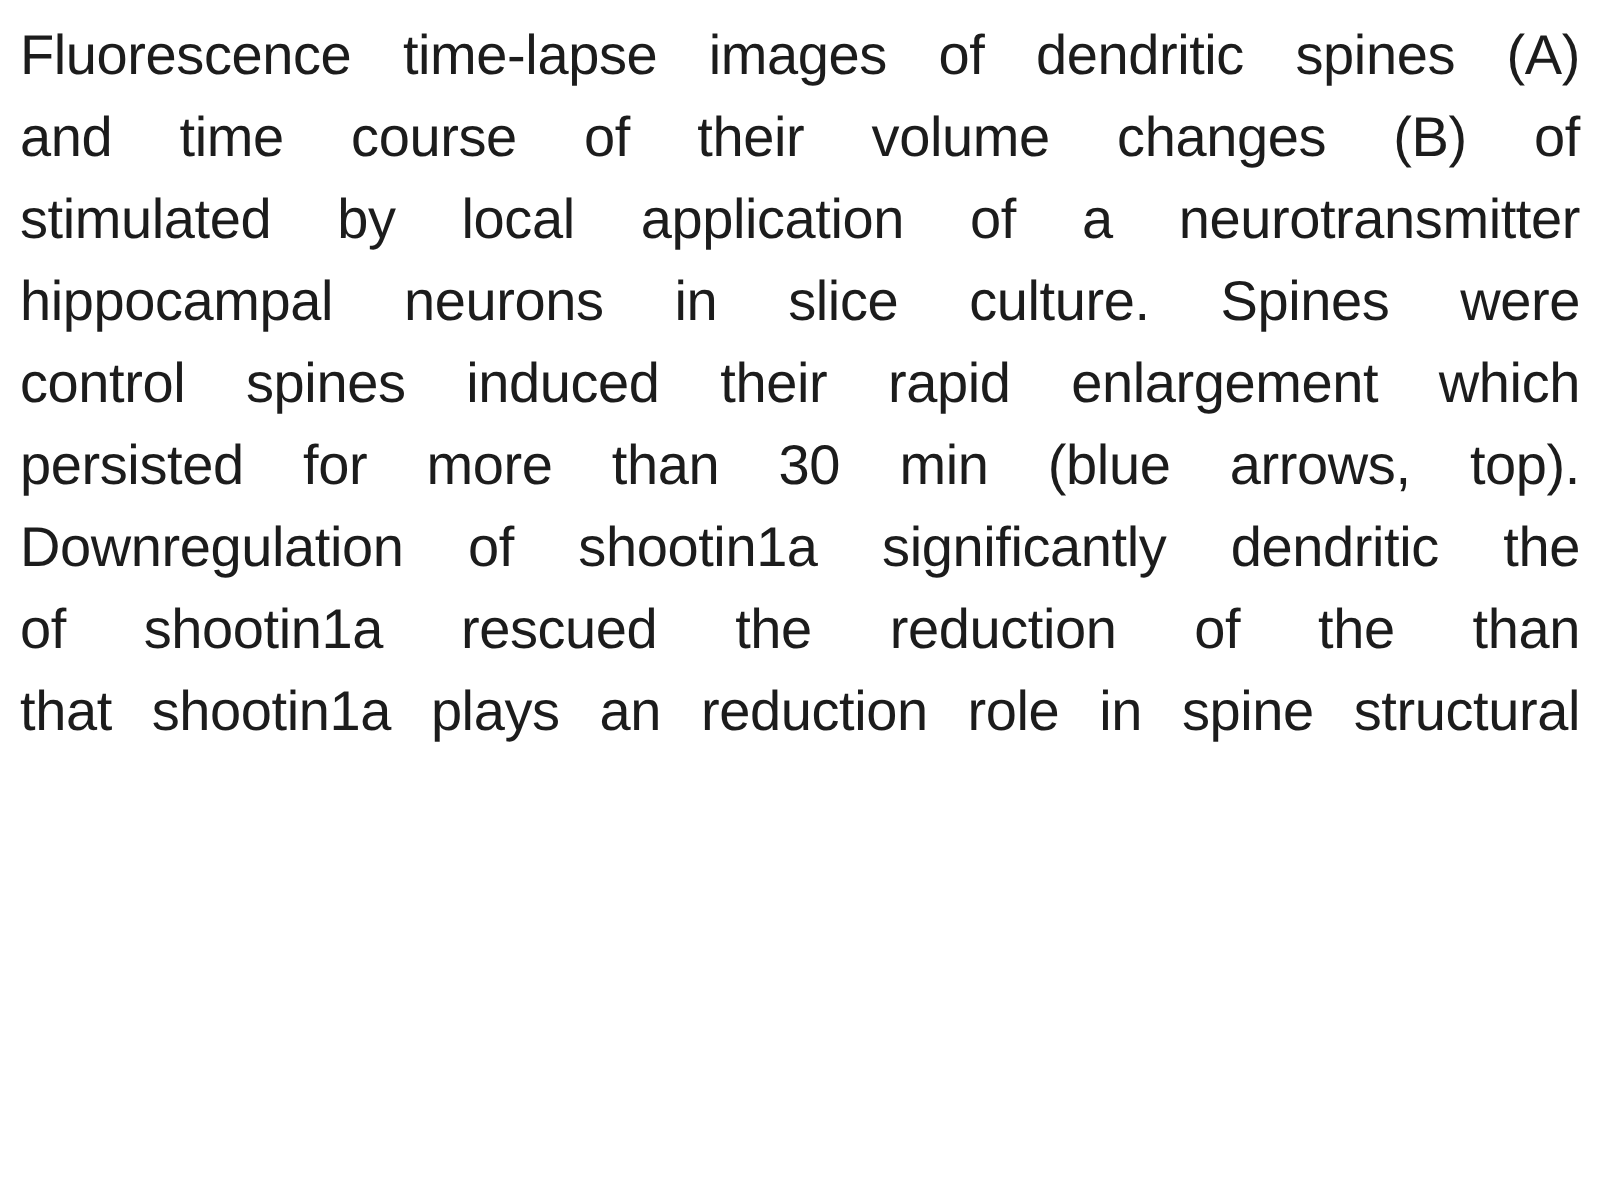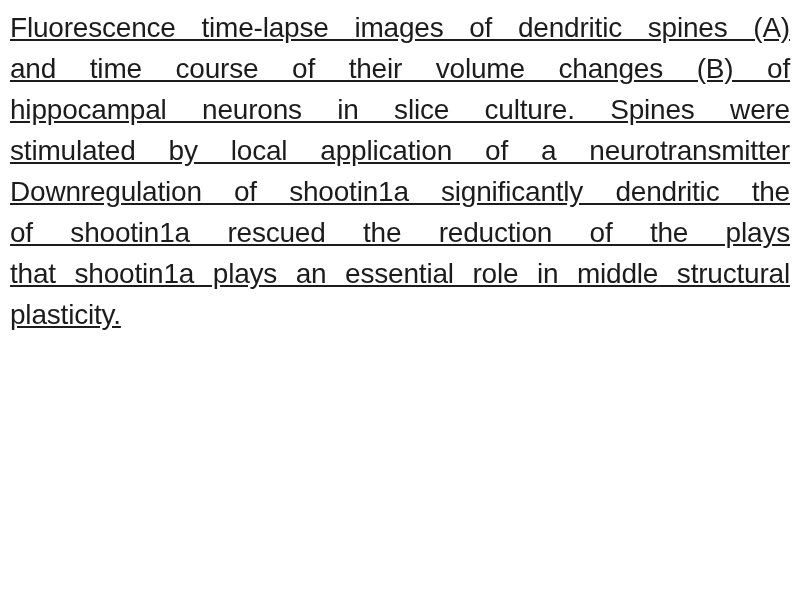"Fluorescence time-lapse images of" .caption-line { text-decoration: underline -> none }
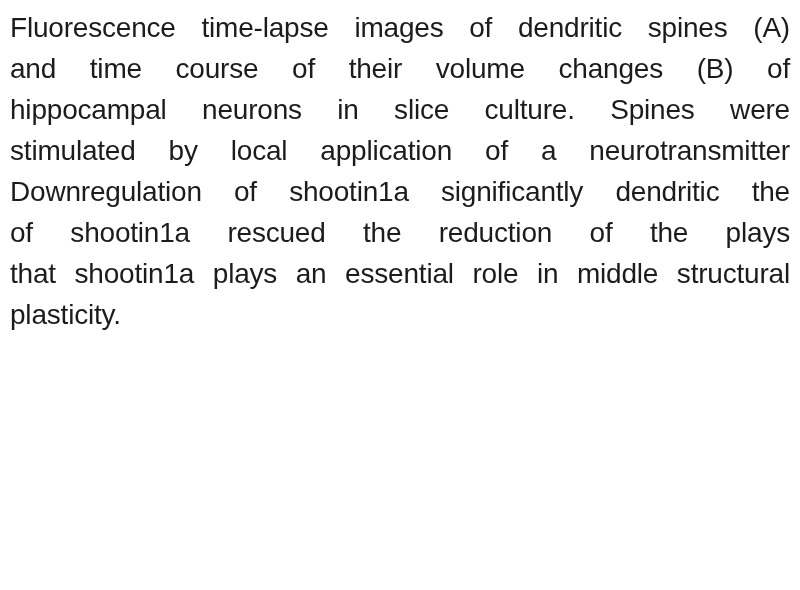"hippocampal neurons in slice culture." div.caption-line { order: before "stimulated by local application of" -> after "stimulated by local application of" }
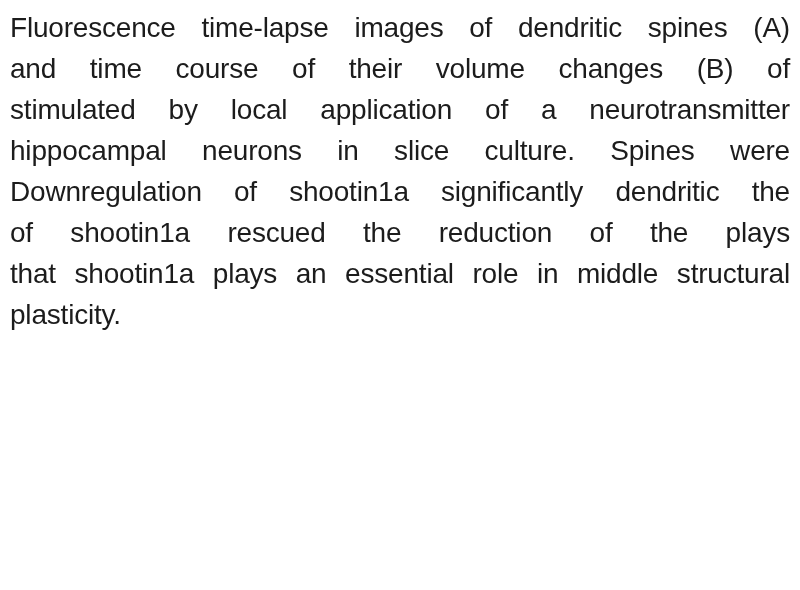"control spines induced their rapid" div.caption-line { html: none -> <div>control spines induced their rapid enlargement which</div> }
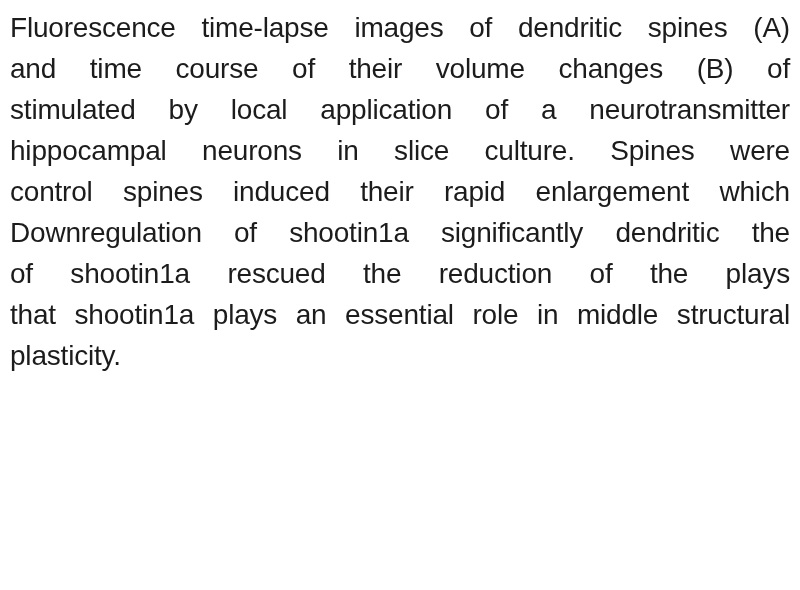"persisted for more than 30" div.caption-line { html: none -> <div>persisted for more than 30 min (blue arrows, top).</div> }
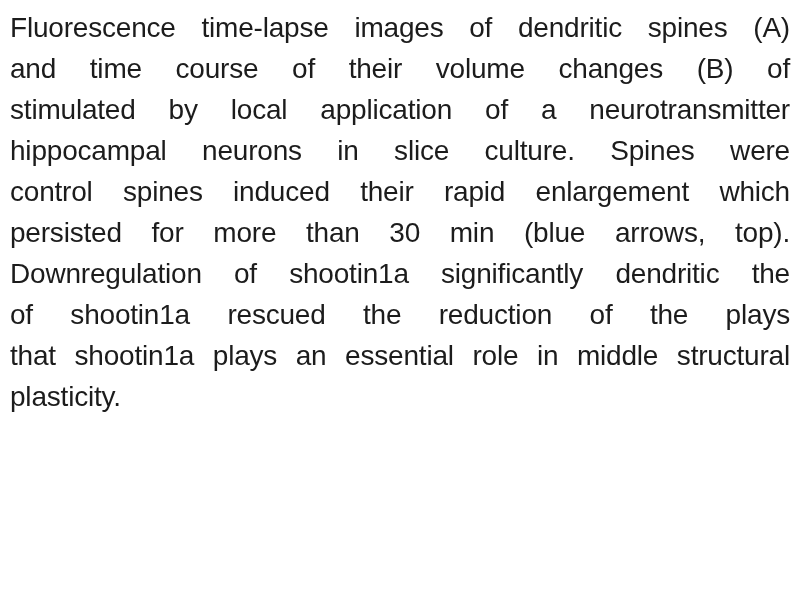"of shootin1a rescued the reduction" div.caption-line { text: plays -> than }
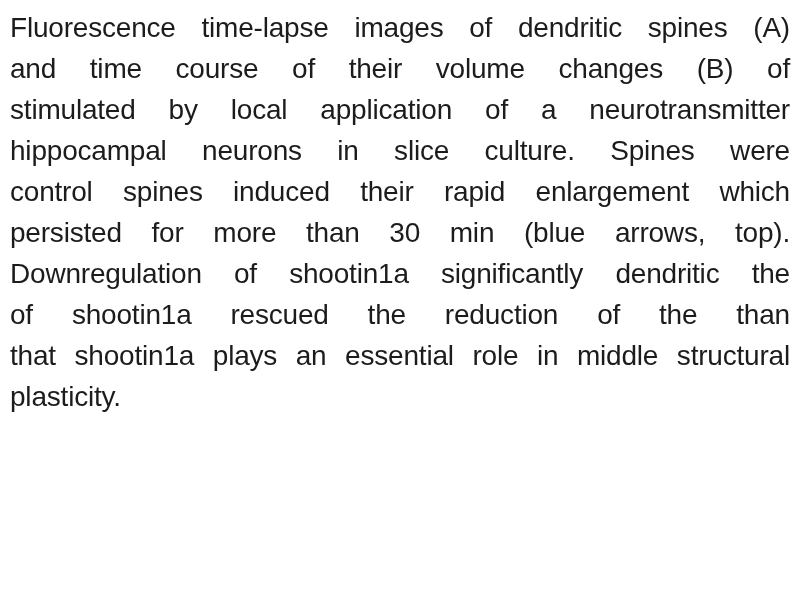"that shootin1a plays an essential" div.caption-line { text: essential role in middle -> reduction role in spine }
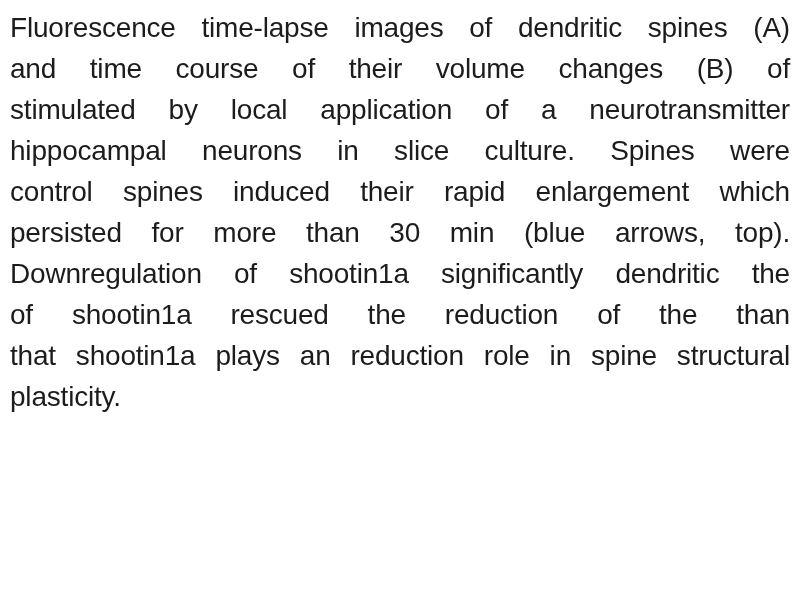"plasticity." div.caption-line { html: <div>plasticity.</div> -> none }
